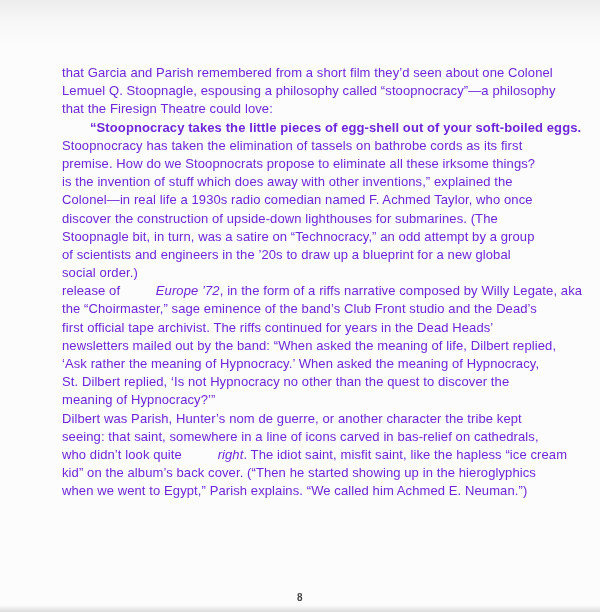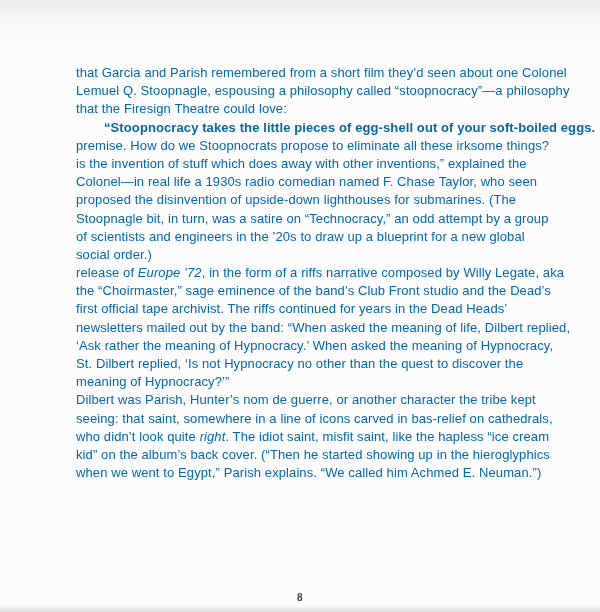"that Garcia and Parish remembered" .text-block { color: #0369a1 -> #6d28d9; left: 76px -> 62px }
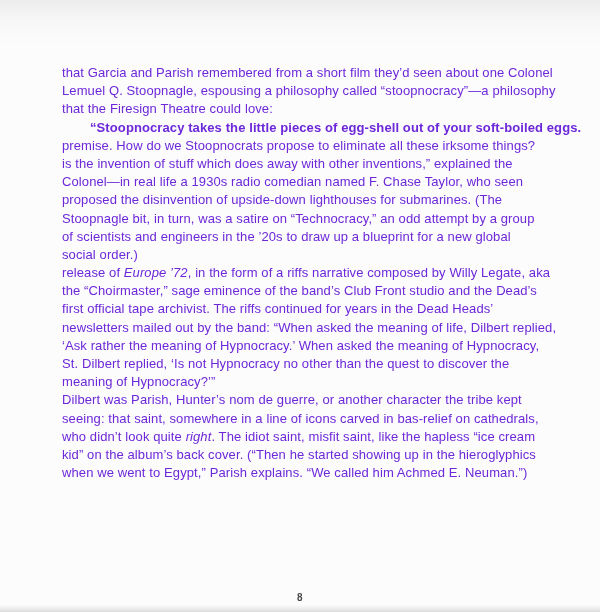"Stoopnocracy has taken the elimination" div.text-line { html: none -> <div><span>Stoopnocracy has taken the elimination of tassels on bathrobe cords as its first</span></div> }
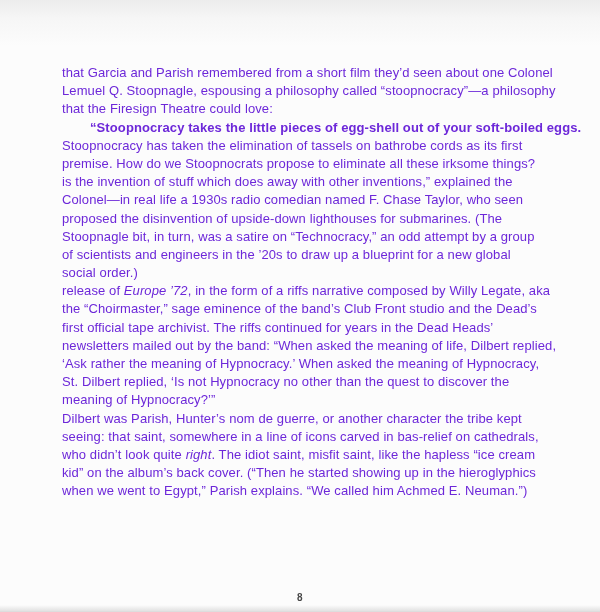"Colonel—in real life a 1930s" span { text: Chase Taylor, who seen -> Achmed Taylor, who once }
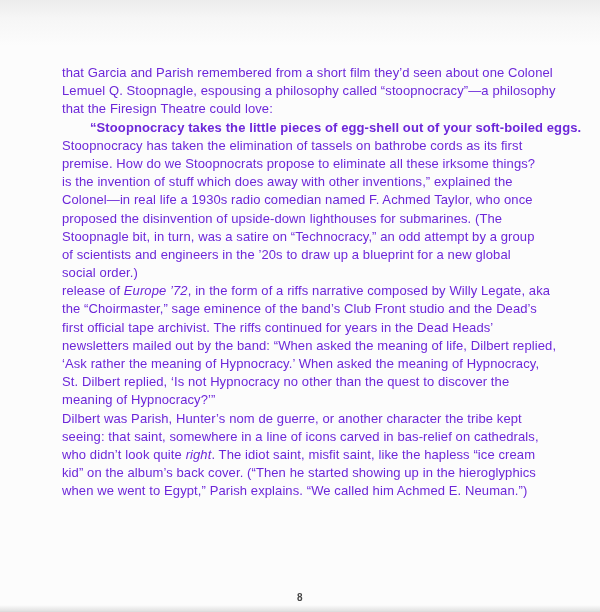"proposed the disinvention of upside-down" span { text: proposed the disinvention -> discover the construction }
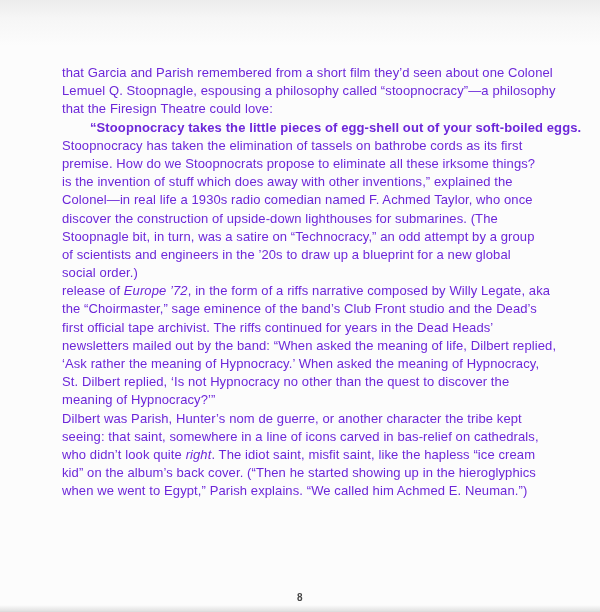"Europe ’72" .text-line i { margin-left: none -> 32px }
